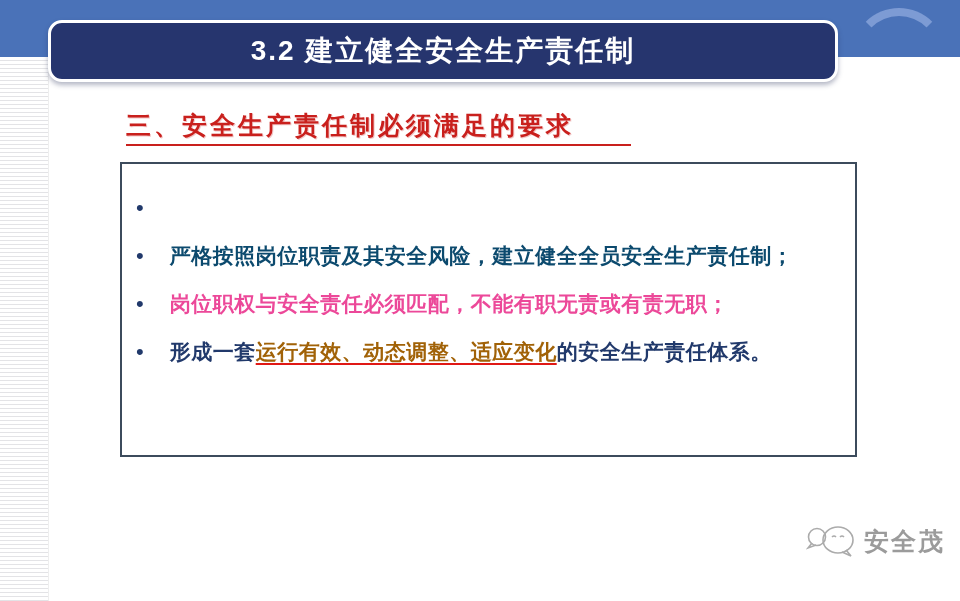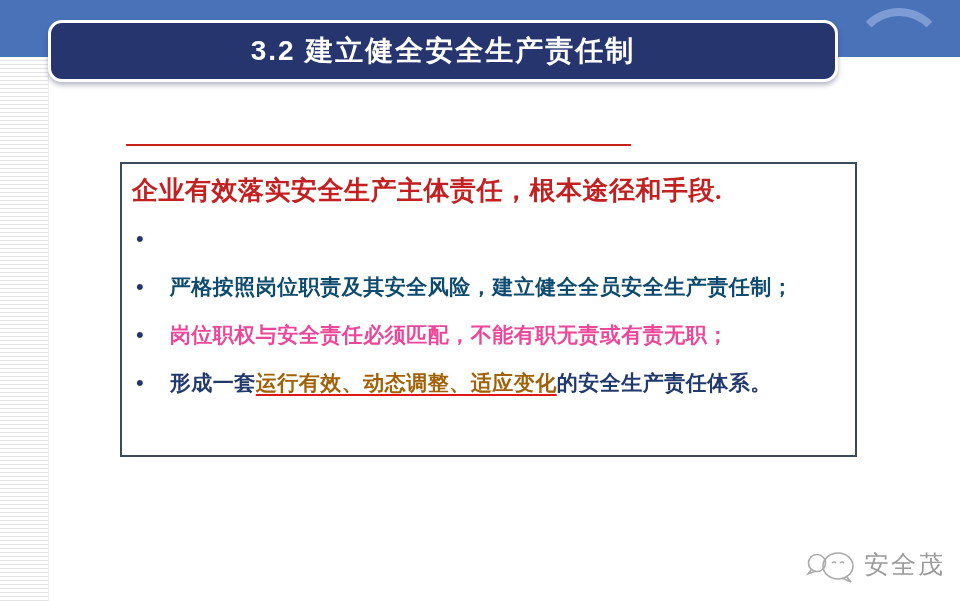"三、安全生产责任制必须满足的要求" div.section-heading { html: none -> <div>三、安全生产责任制必须满足的要求</div> }
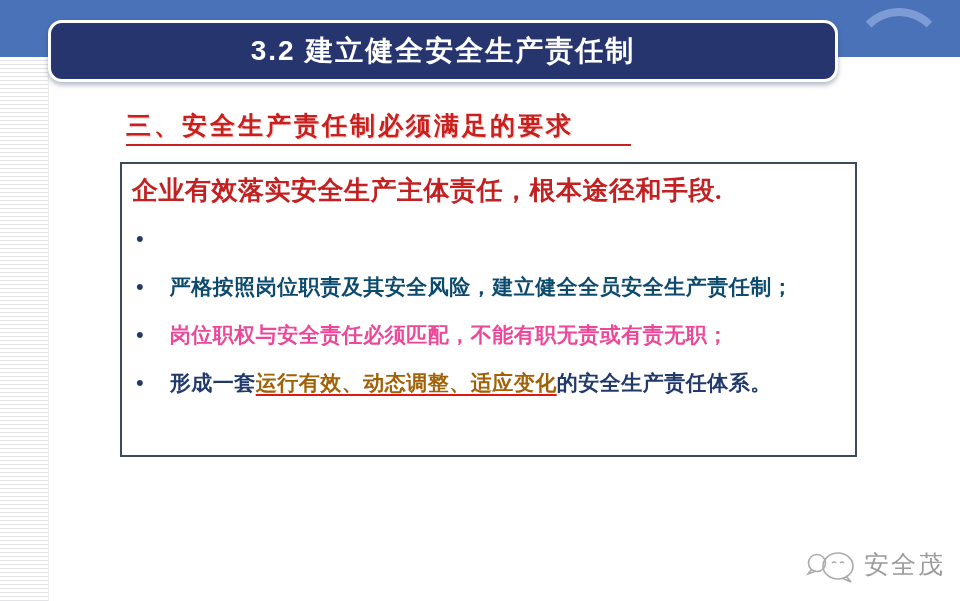"企业有效落实安全生产主体责任，根本途径和手段." div.box-title { html: <div>企业有效落实安全生产主体责任，根本途径和手段.</div> -> none }
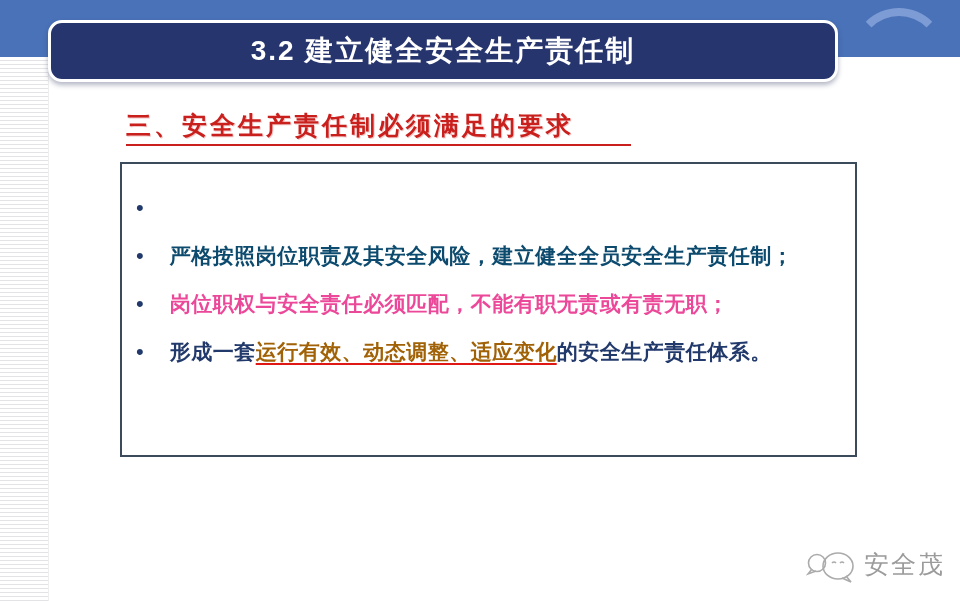"安全茂" .logo { align-items: flex-start -> center; font-weight: none -> bold; top: 548px -> 522px }
